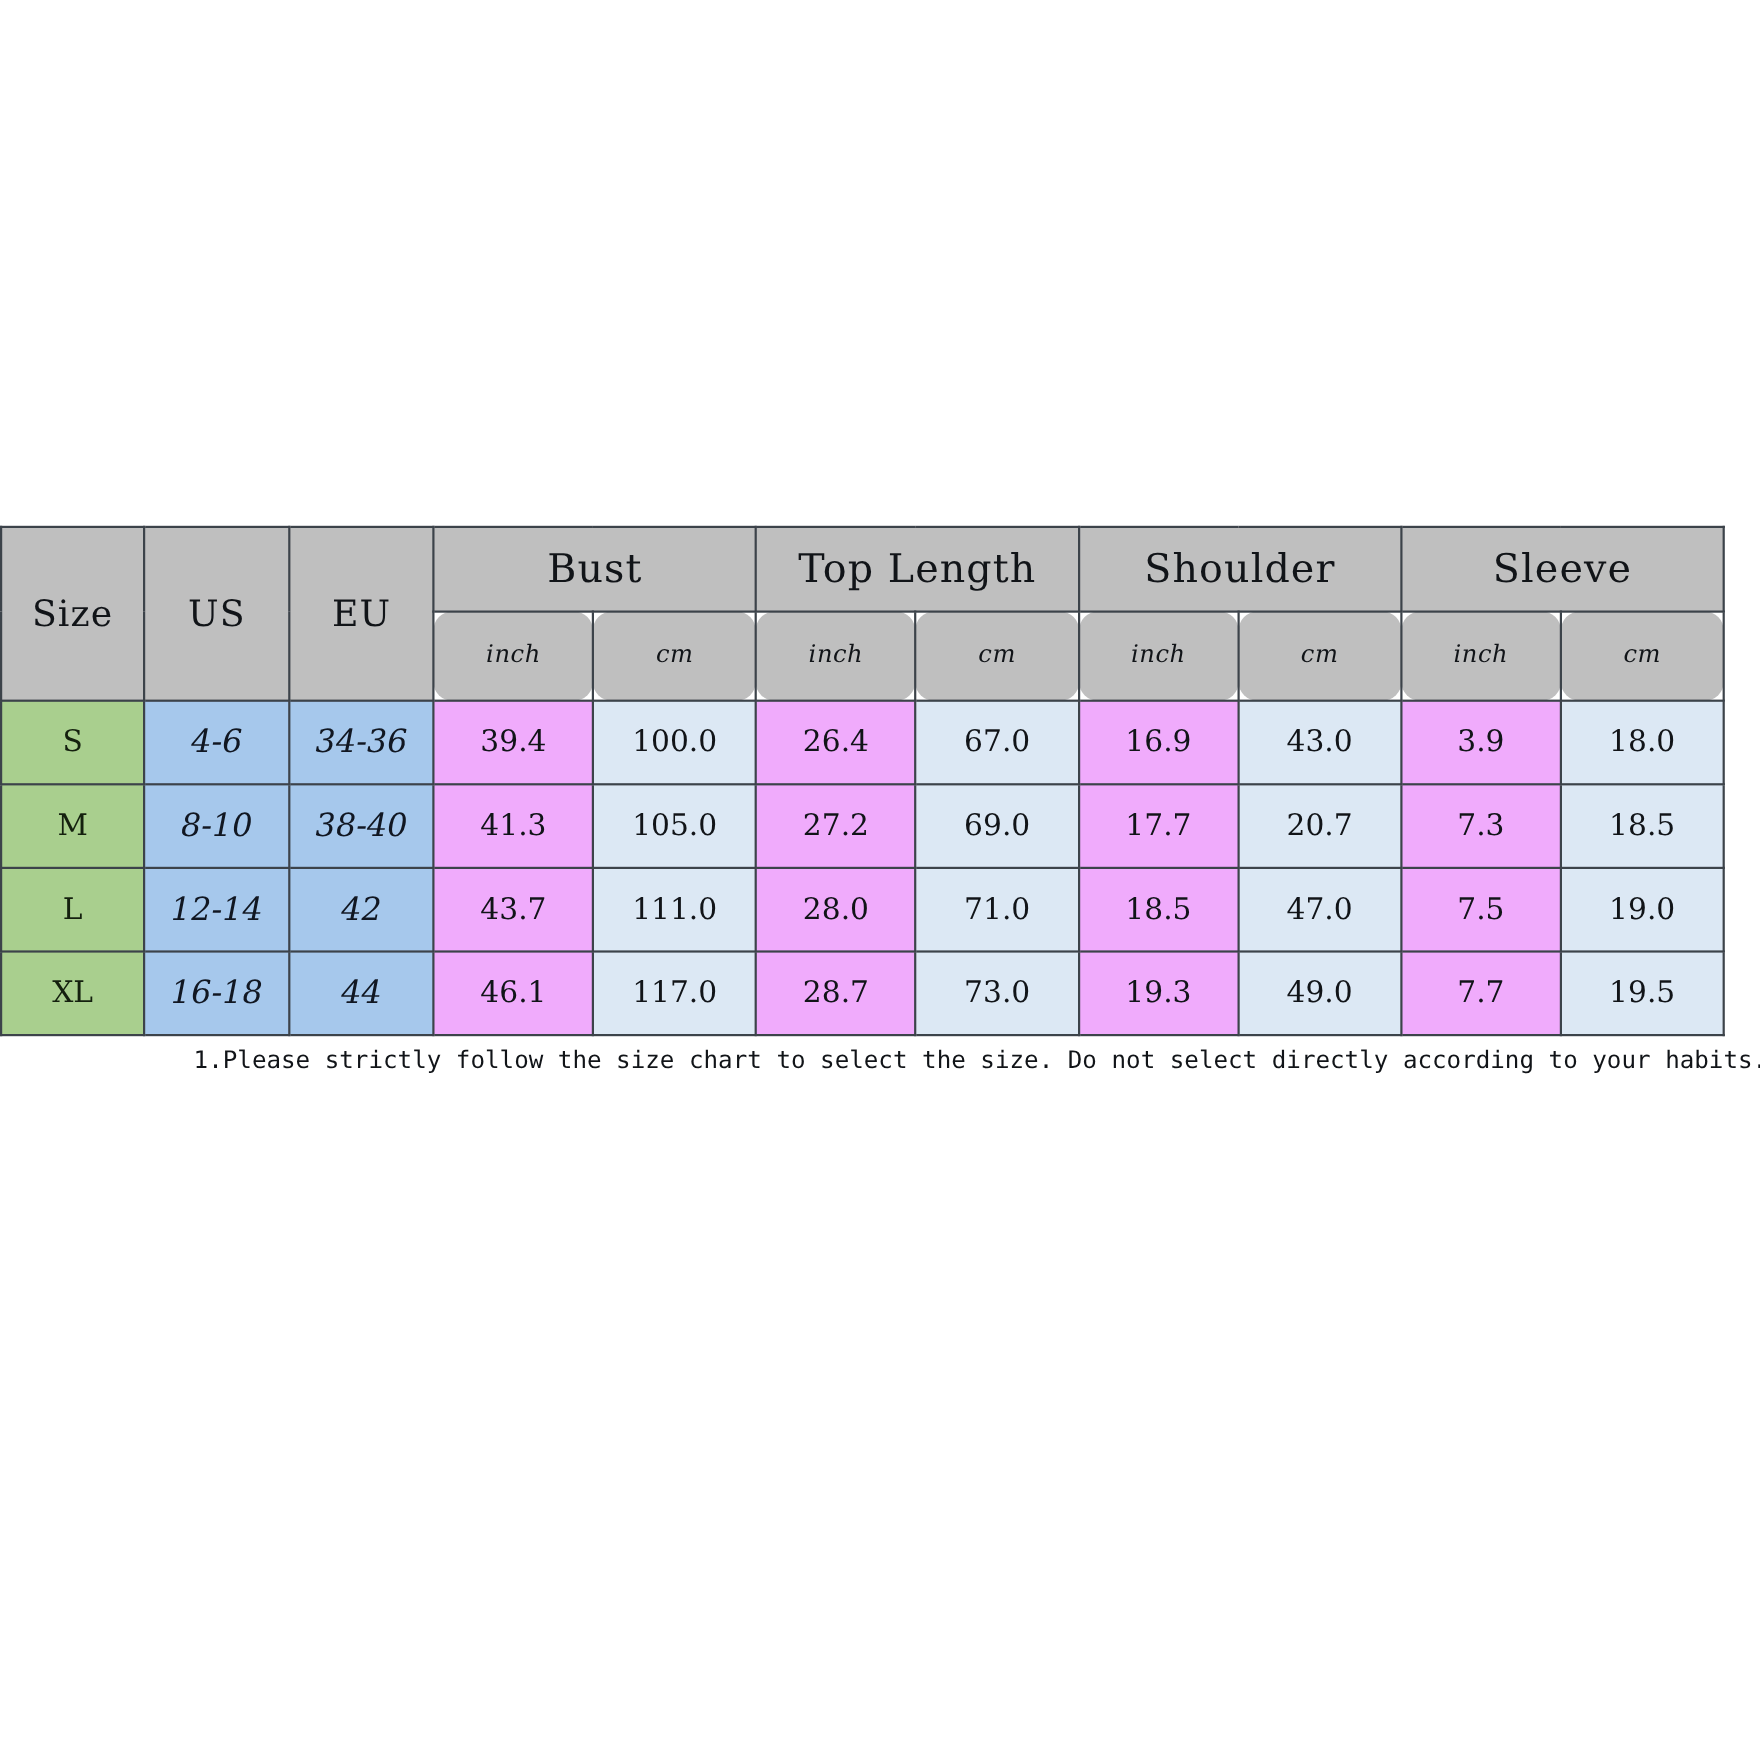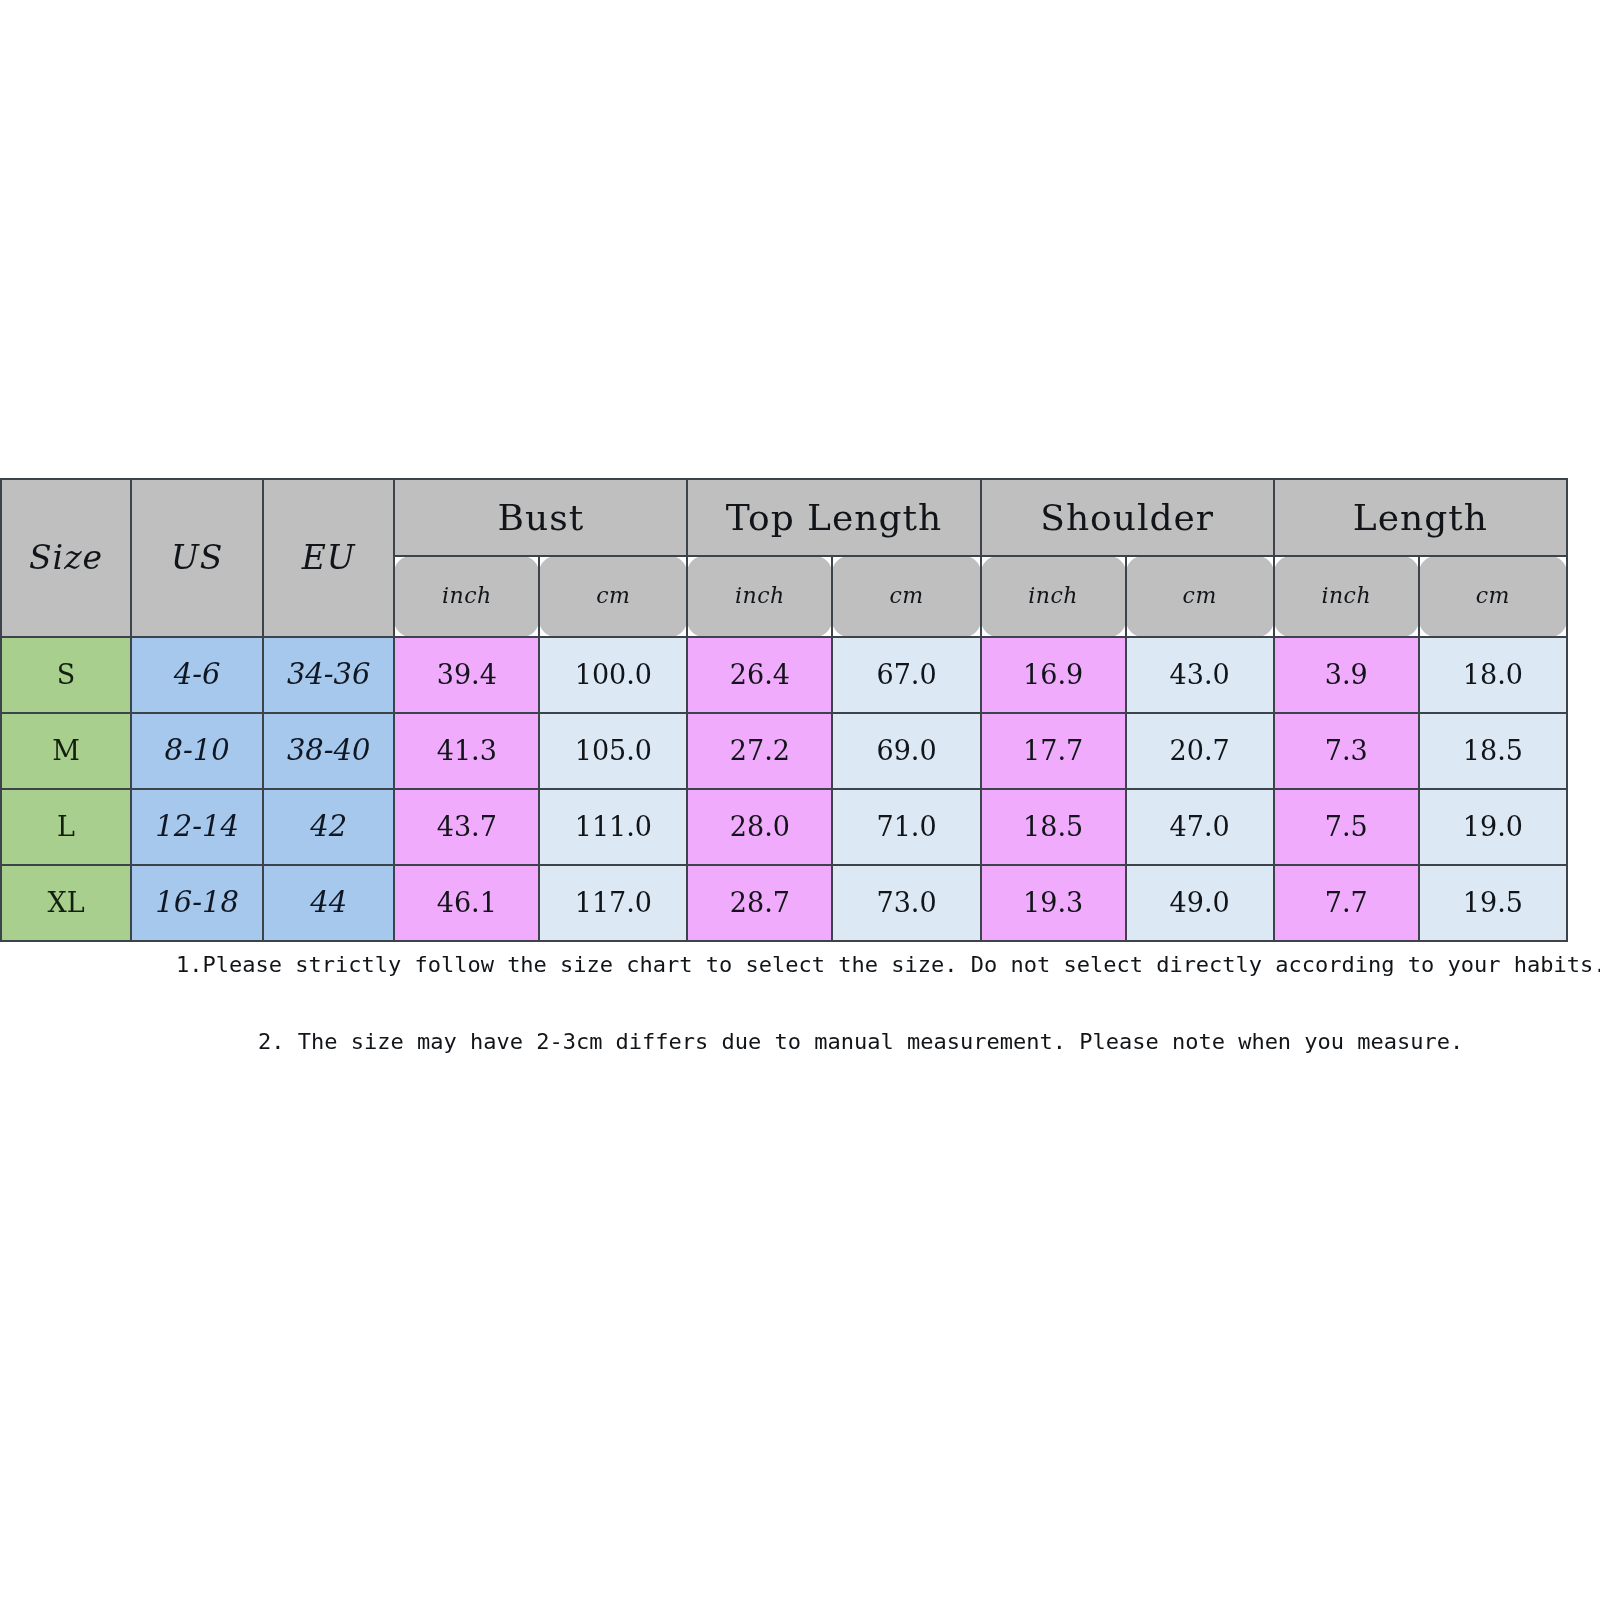"Length" th.hdr { text: Length -> Sleeve }
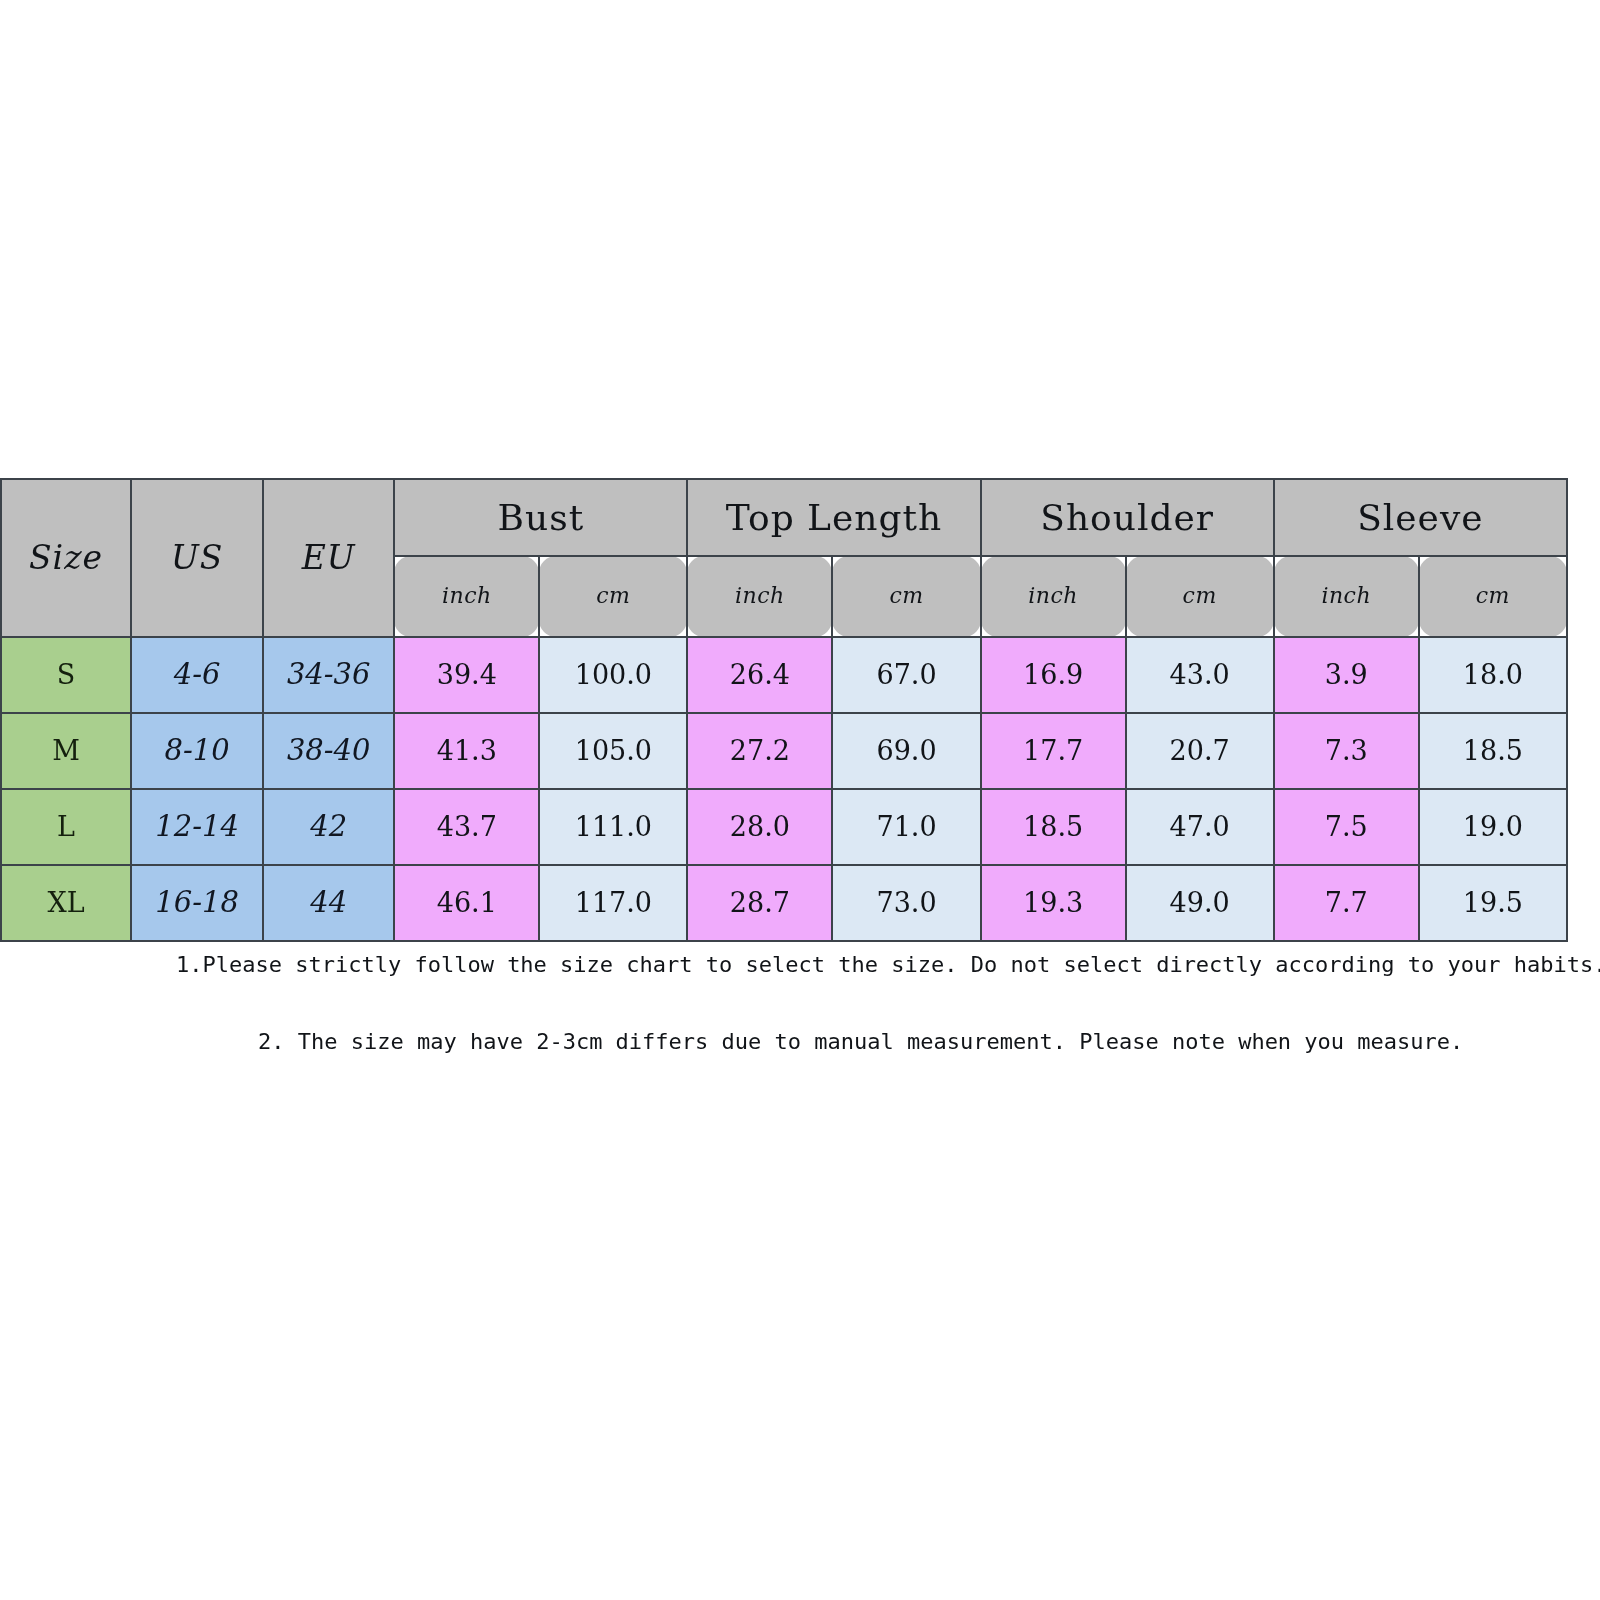"Size" .hdr-tall { font-style: italic -> none }
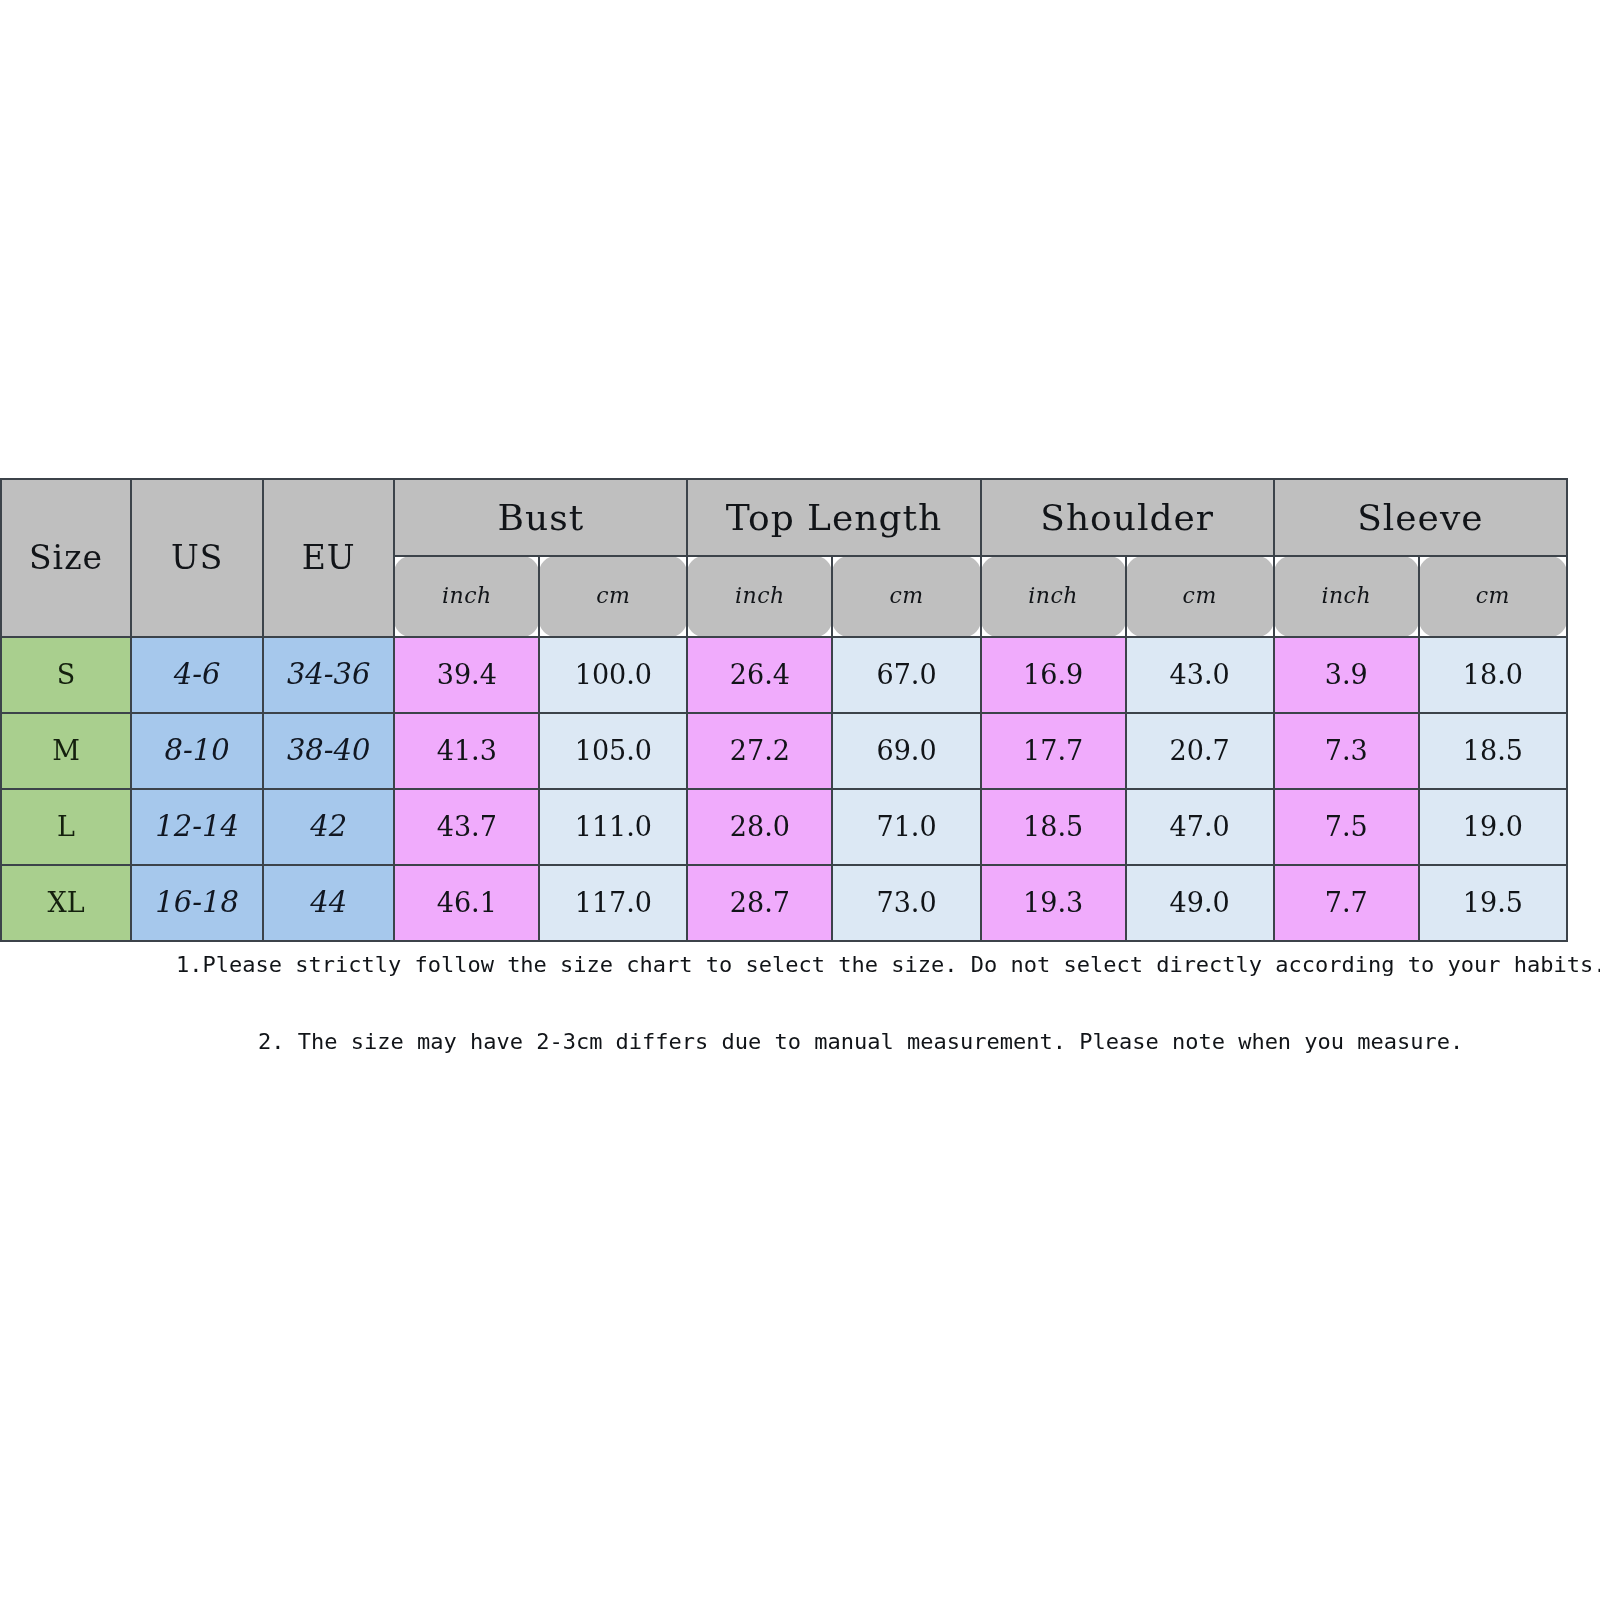"2. The size may have" div.note-line { html: <div>2. The size may have 2-3cm differs due to manual measurement. Please note when you measure.</div> -> none }
